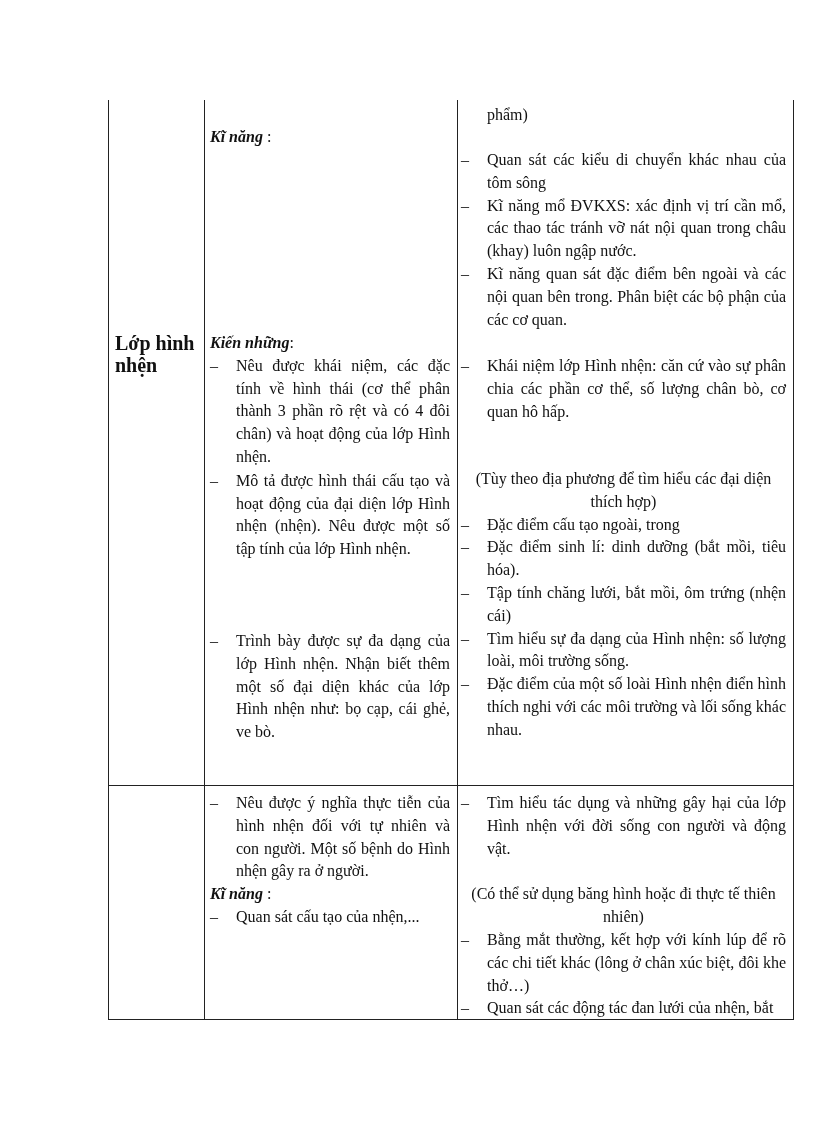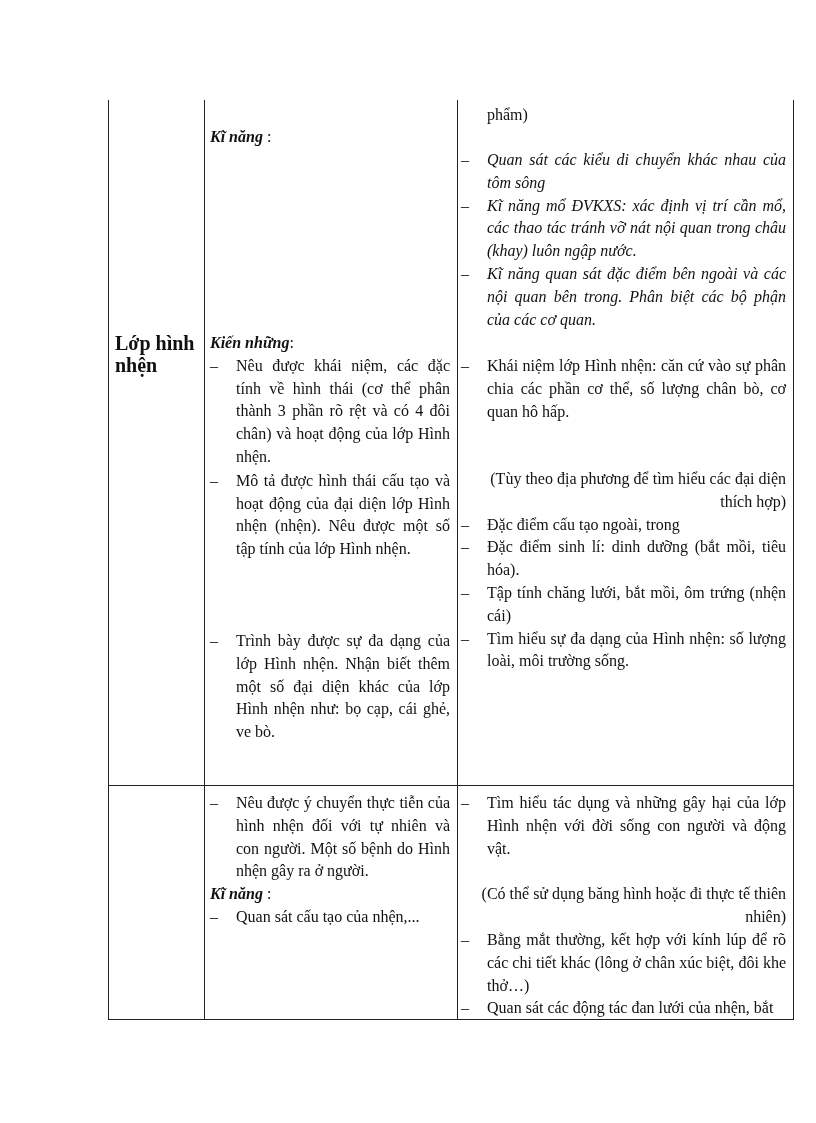"Quan sát các kiểu di" div.cell { font-style: italic -> none }
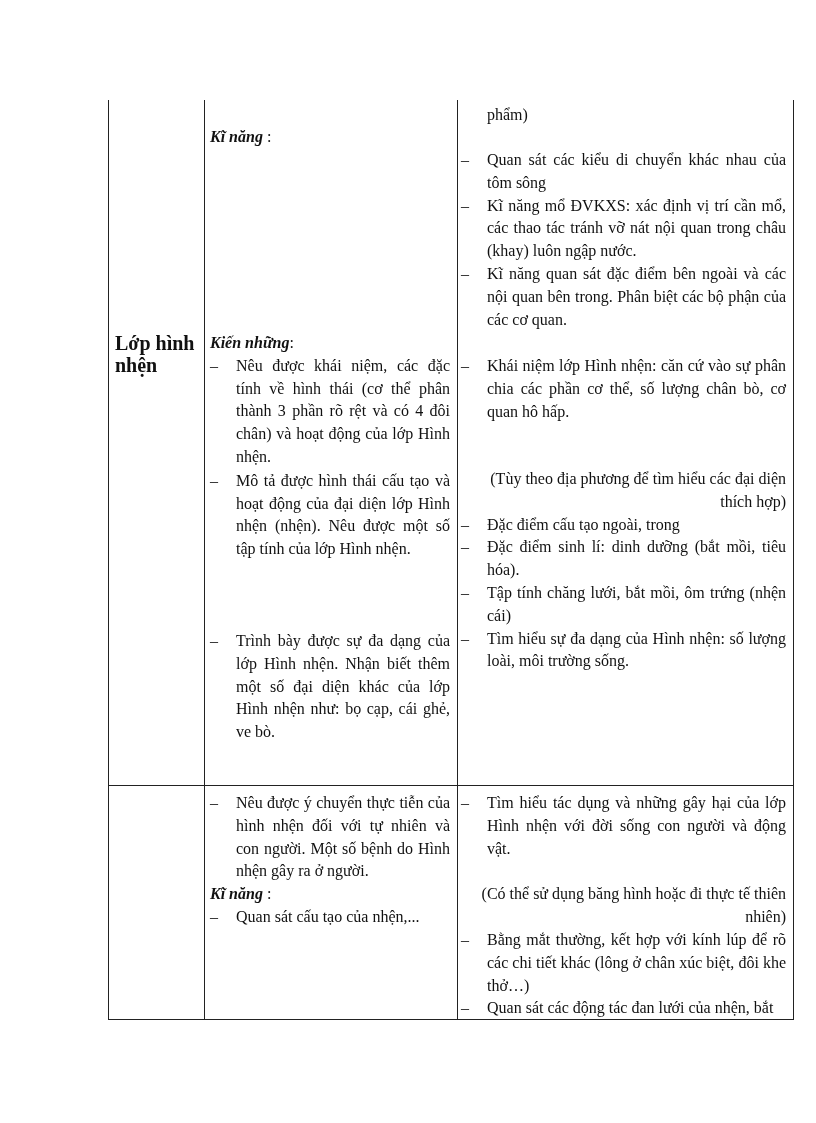"(Tùy theo địa phương để" .center { text-align: right -> center }
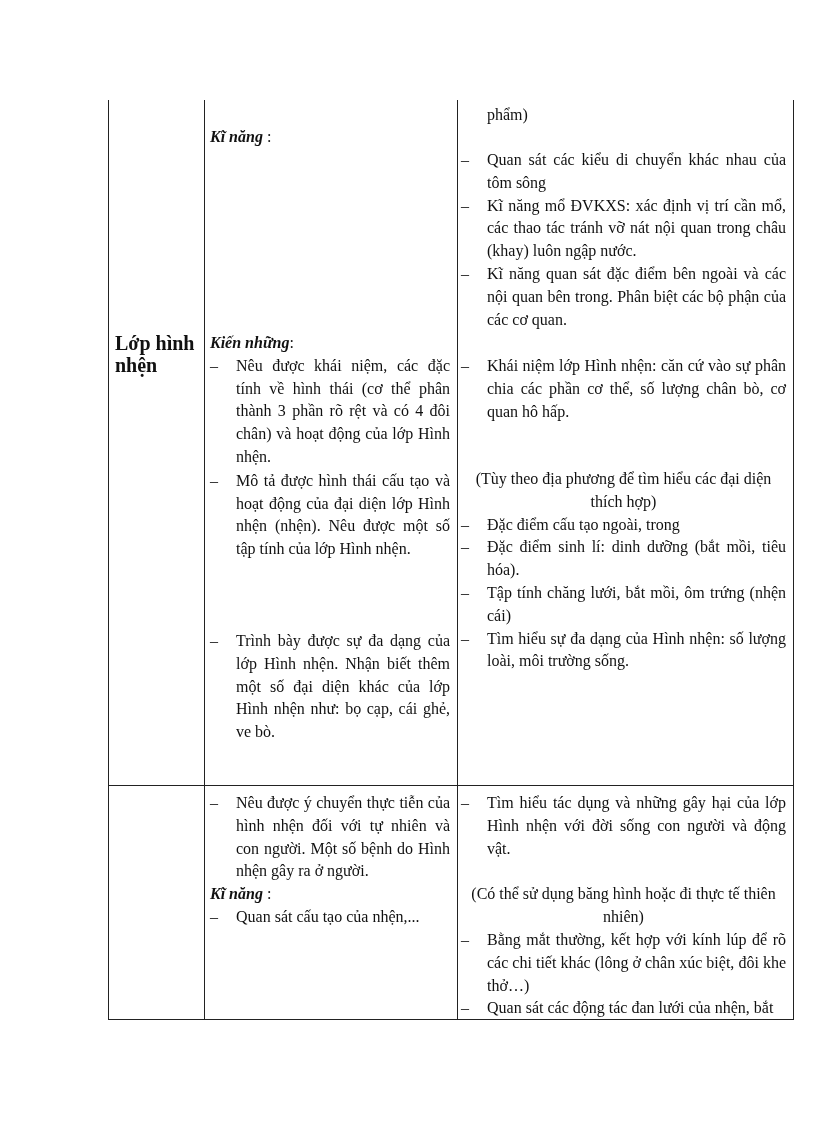"Đặc điểm của một số" li { html: none -> <li>Đặc điểm của một số loài Hình nhện điển hình thích nghi với các môi trường và lối sống khác nhau.</li> }
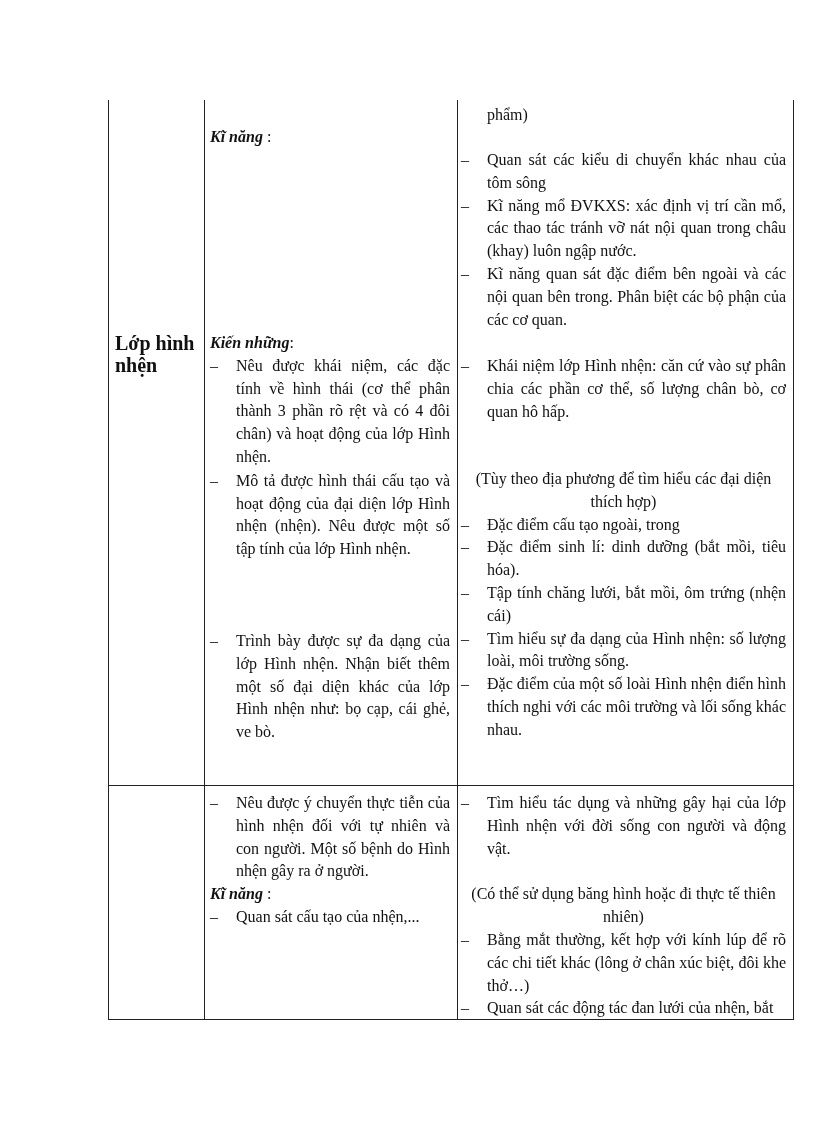"Nêu được ý chuyển thực" li { text: chuyển -> nghĩa }
